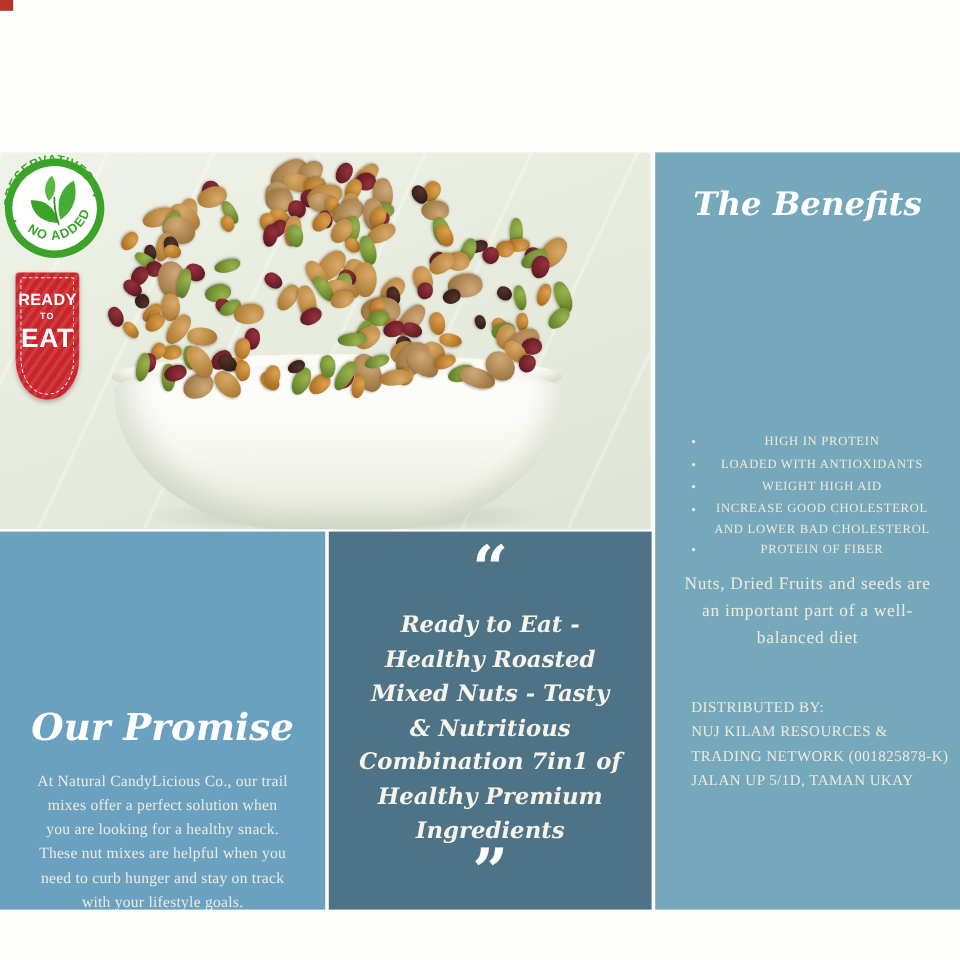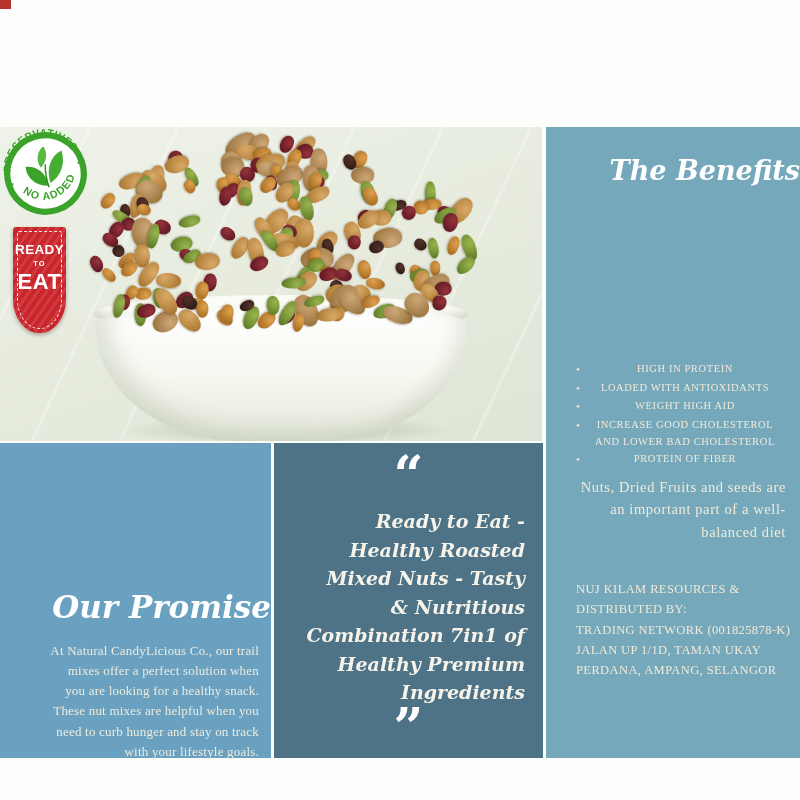"The Benefits" .center { text-align: right -> center }
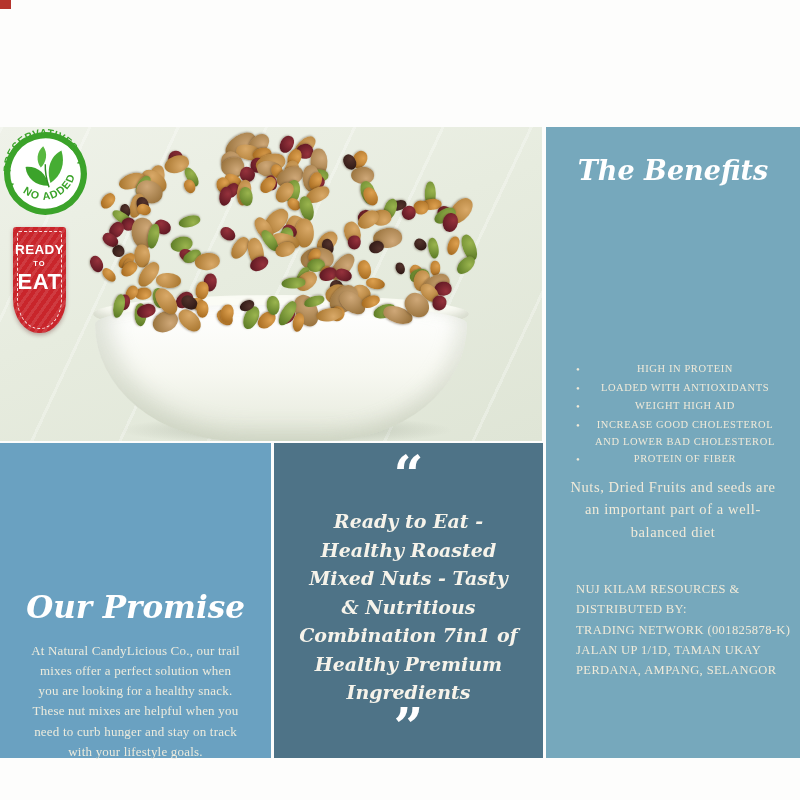"NUJ KILAM RESOURCES &" div { order: before "DISTRIBUTED BY:" -> after "DISTRIBUTED BY:" }
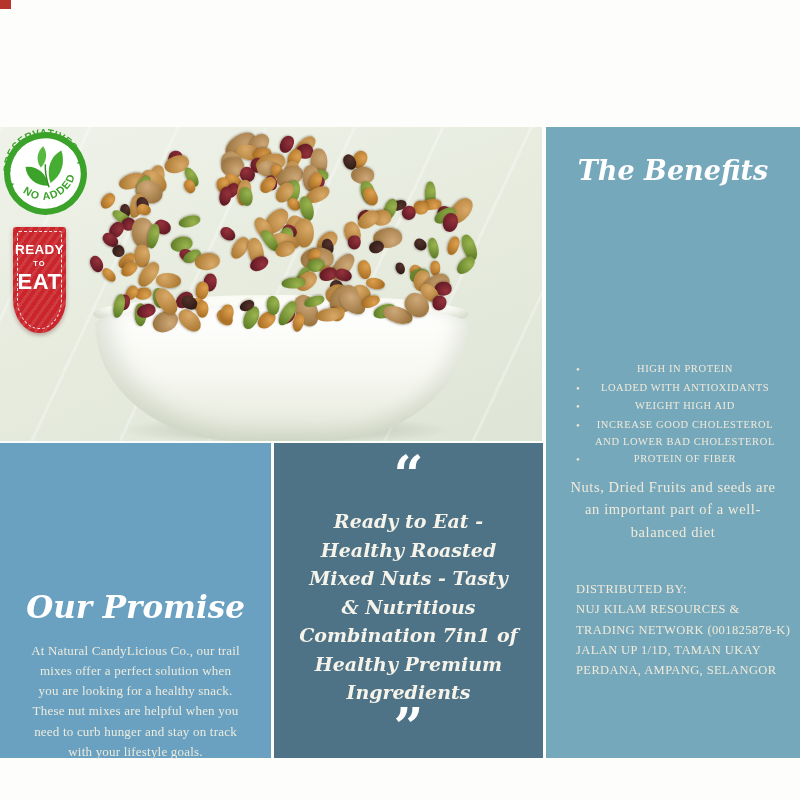"JALAN UP 1/1D, TAMAN UKAY" div { text: 1/1D -> 5/1D }
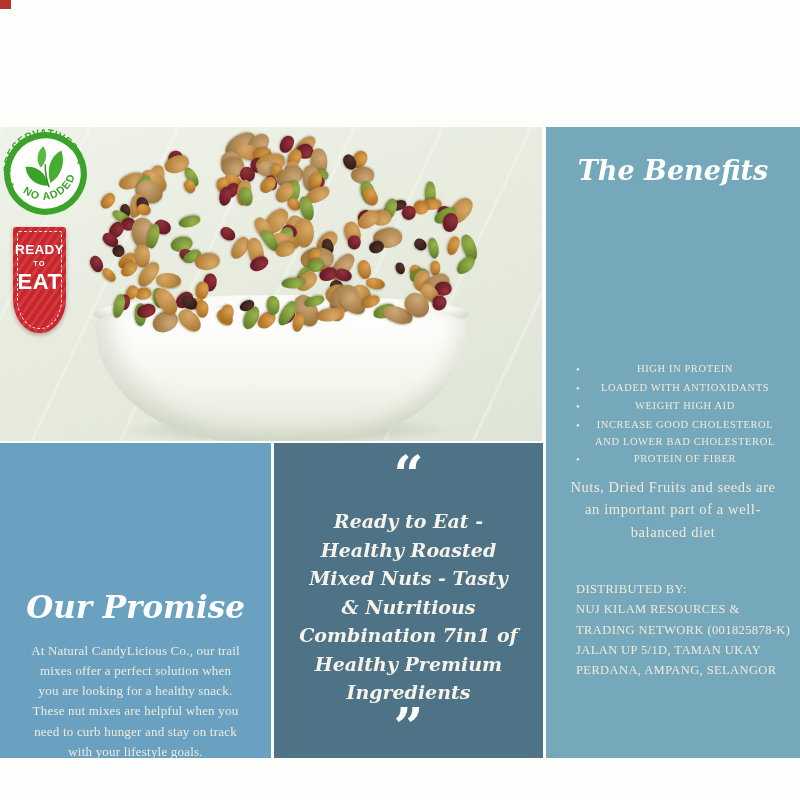"PERDANA, AMPANG, SELANGOR" div { html: <div>PERDANA, AMPANG, SELANGOR</div> -> none }
